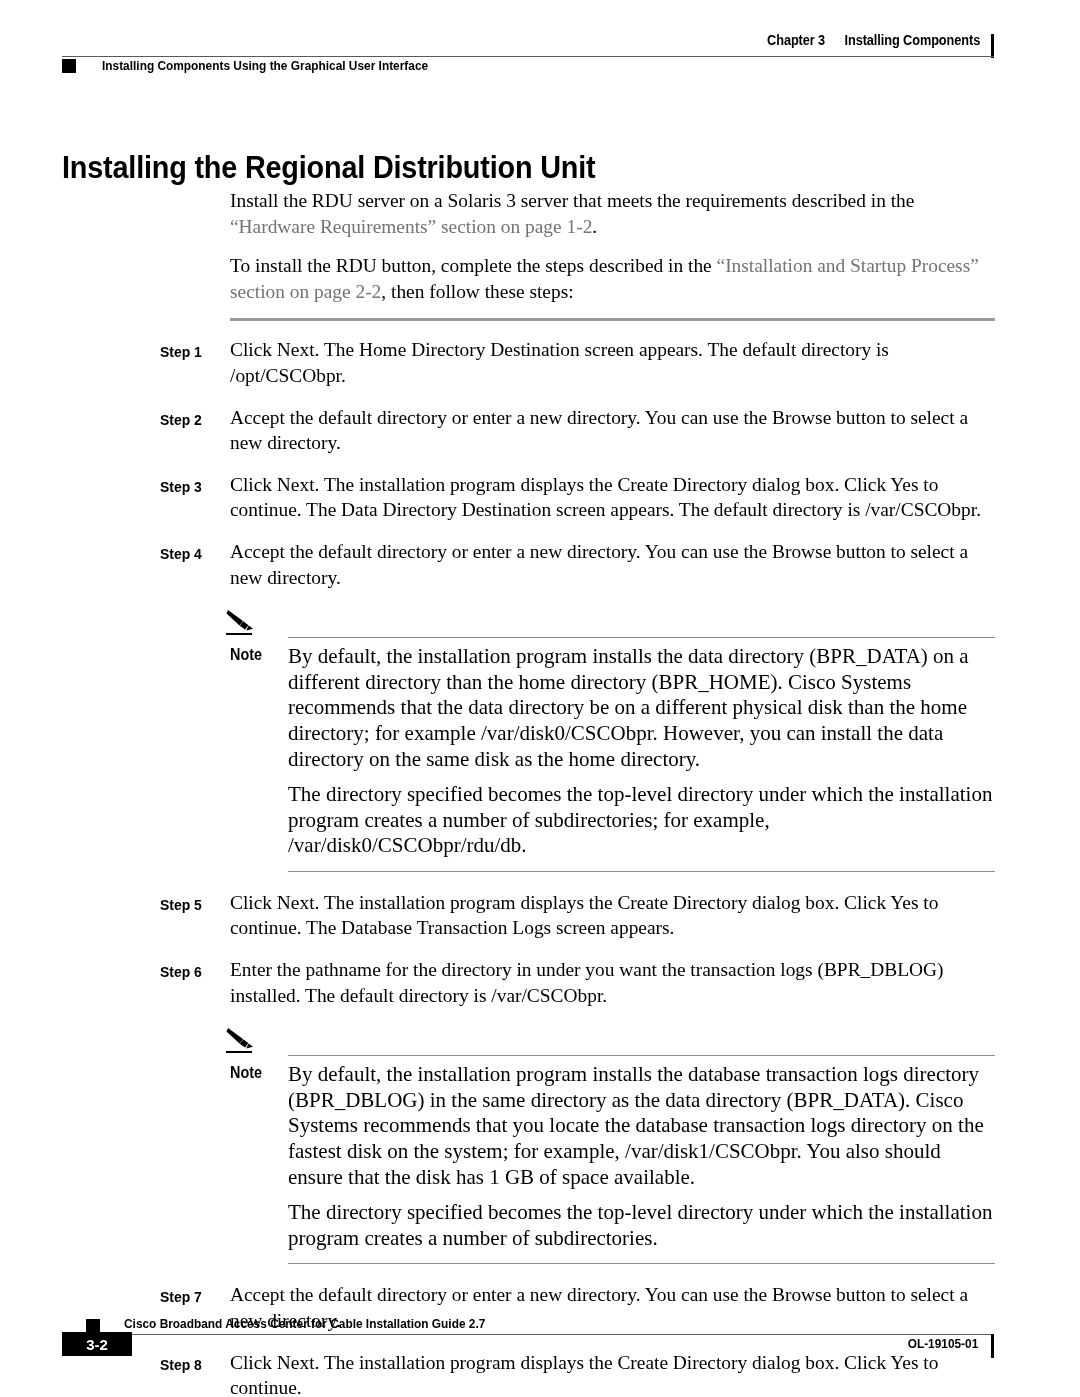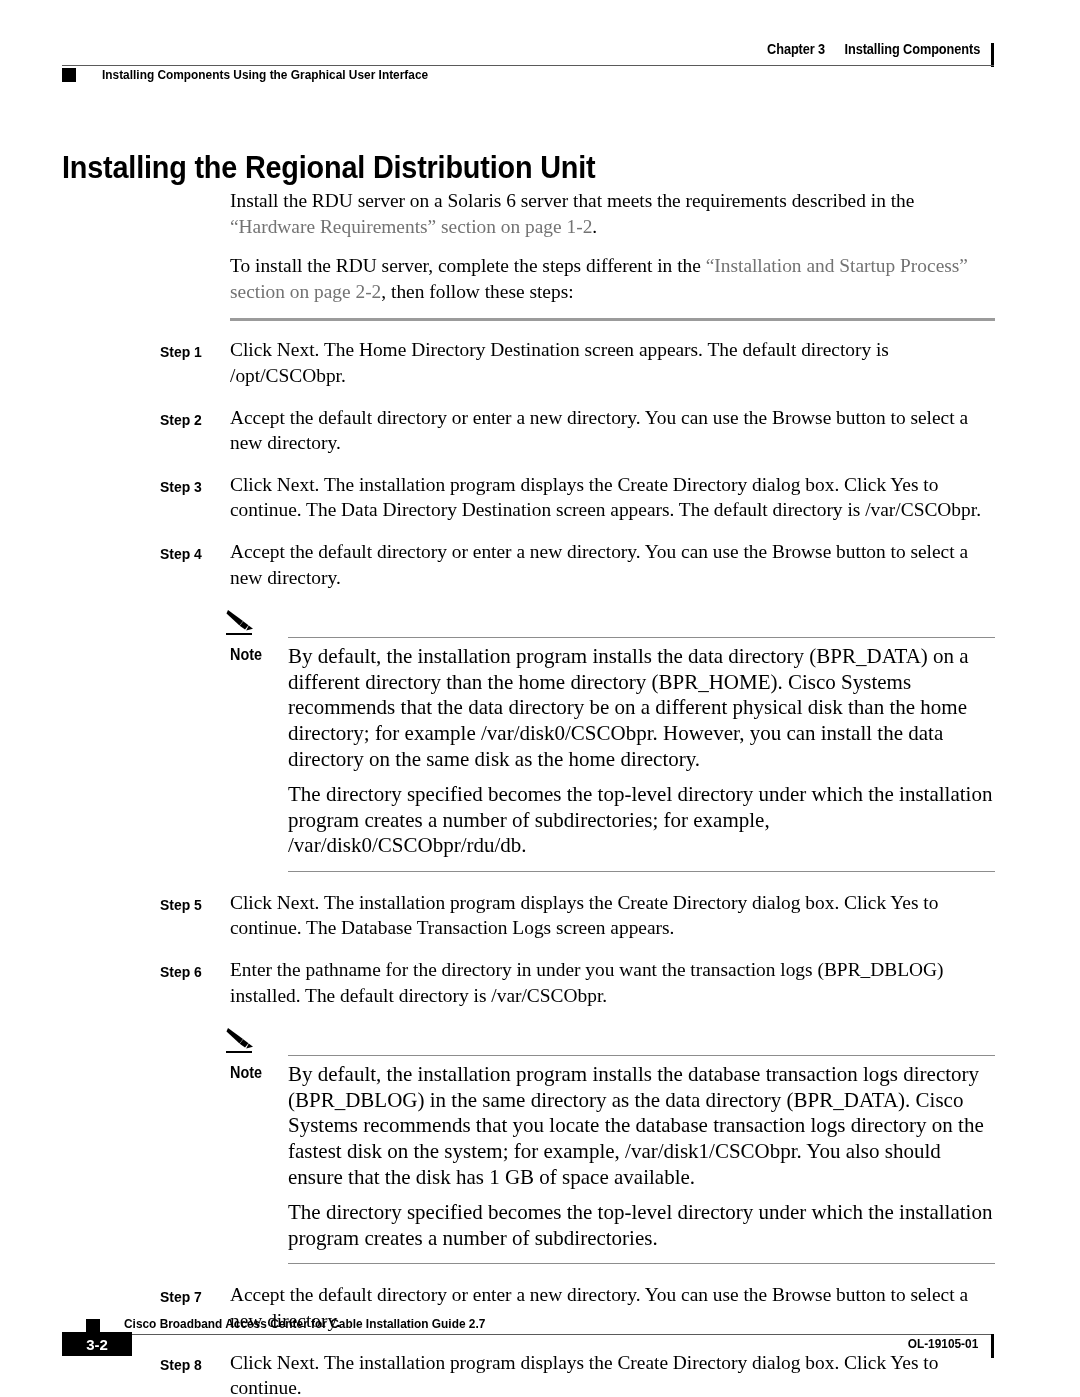"Chapter 3" .header { top: 41px -> 32px }
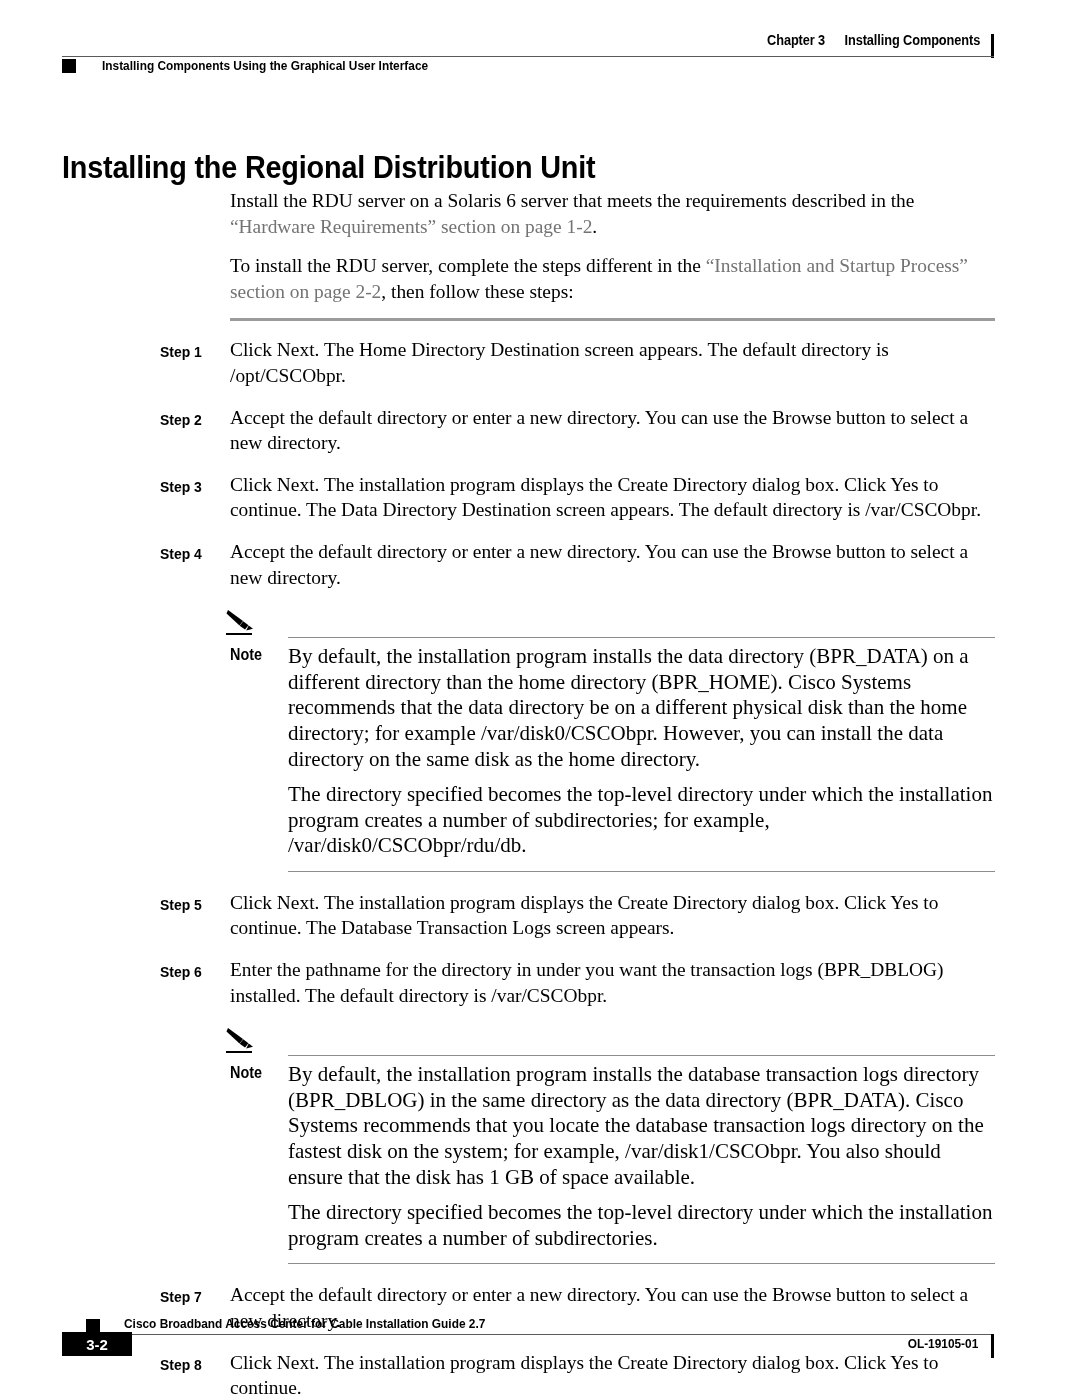"Install the RDU server on" span { text: 6 -> 3 }
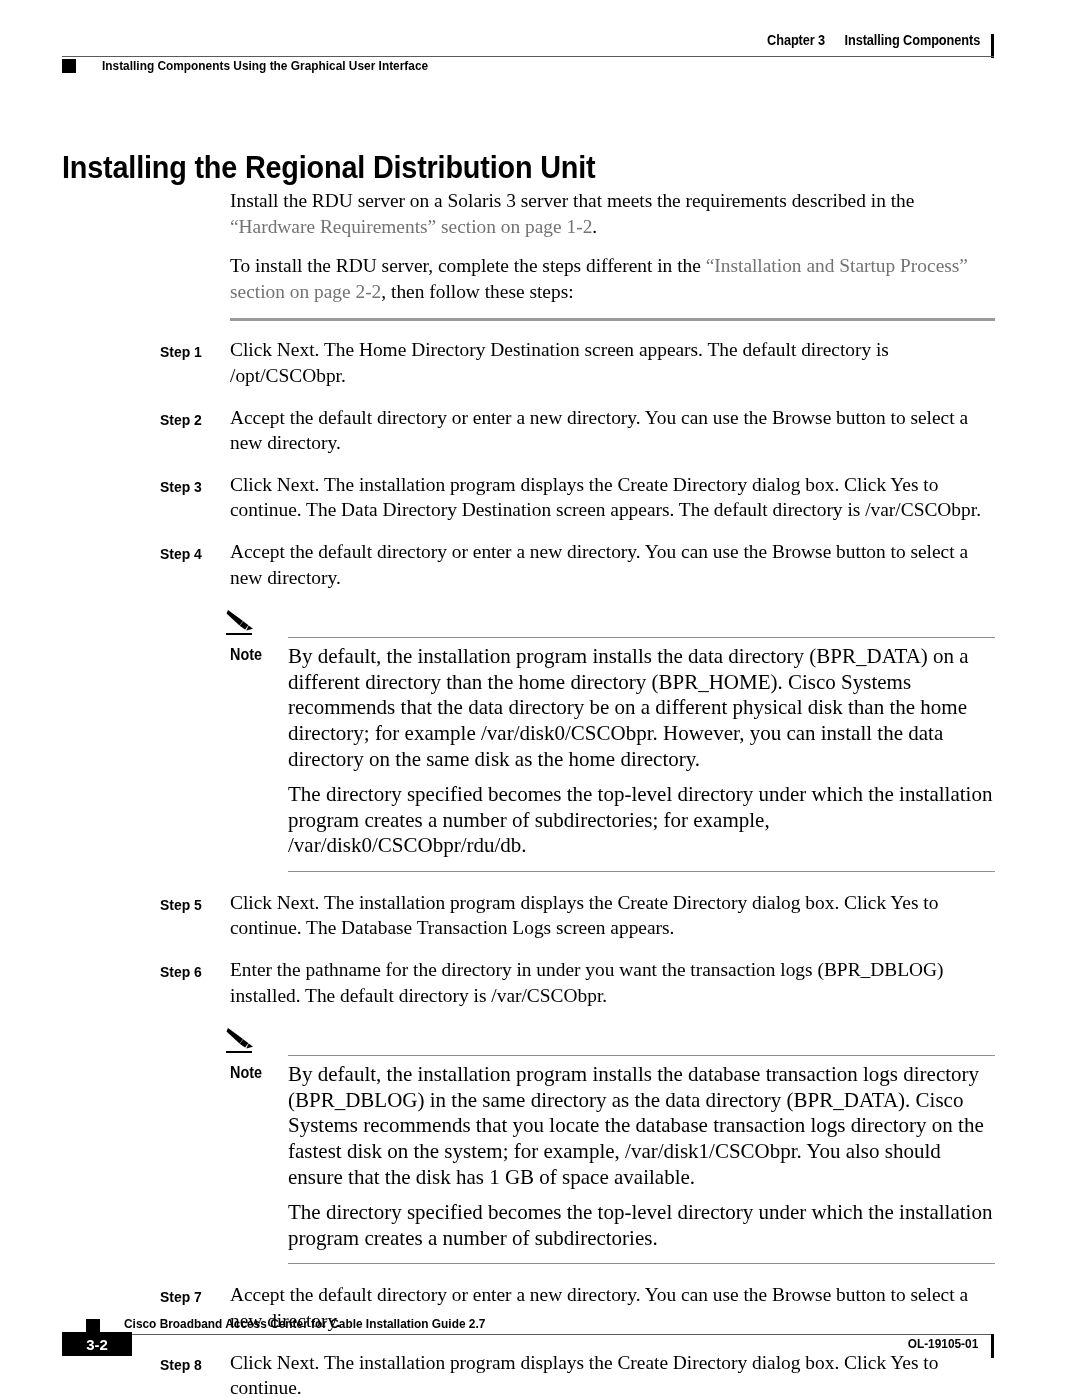"To install the RDU server," span { text: server, complete the steps different -> button, complete the steps described }
